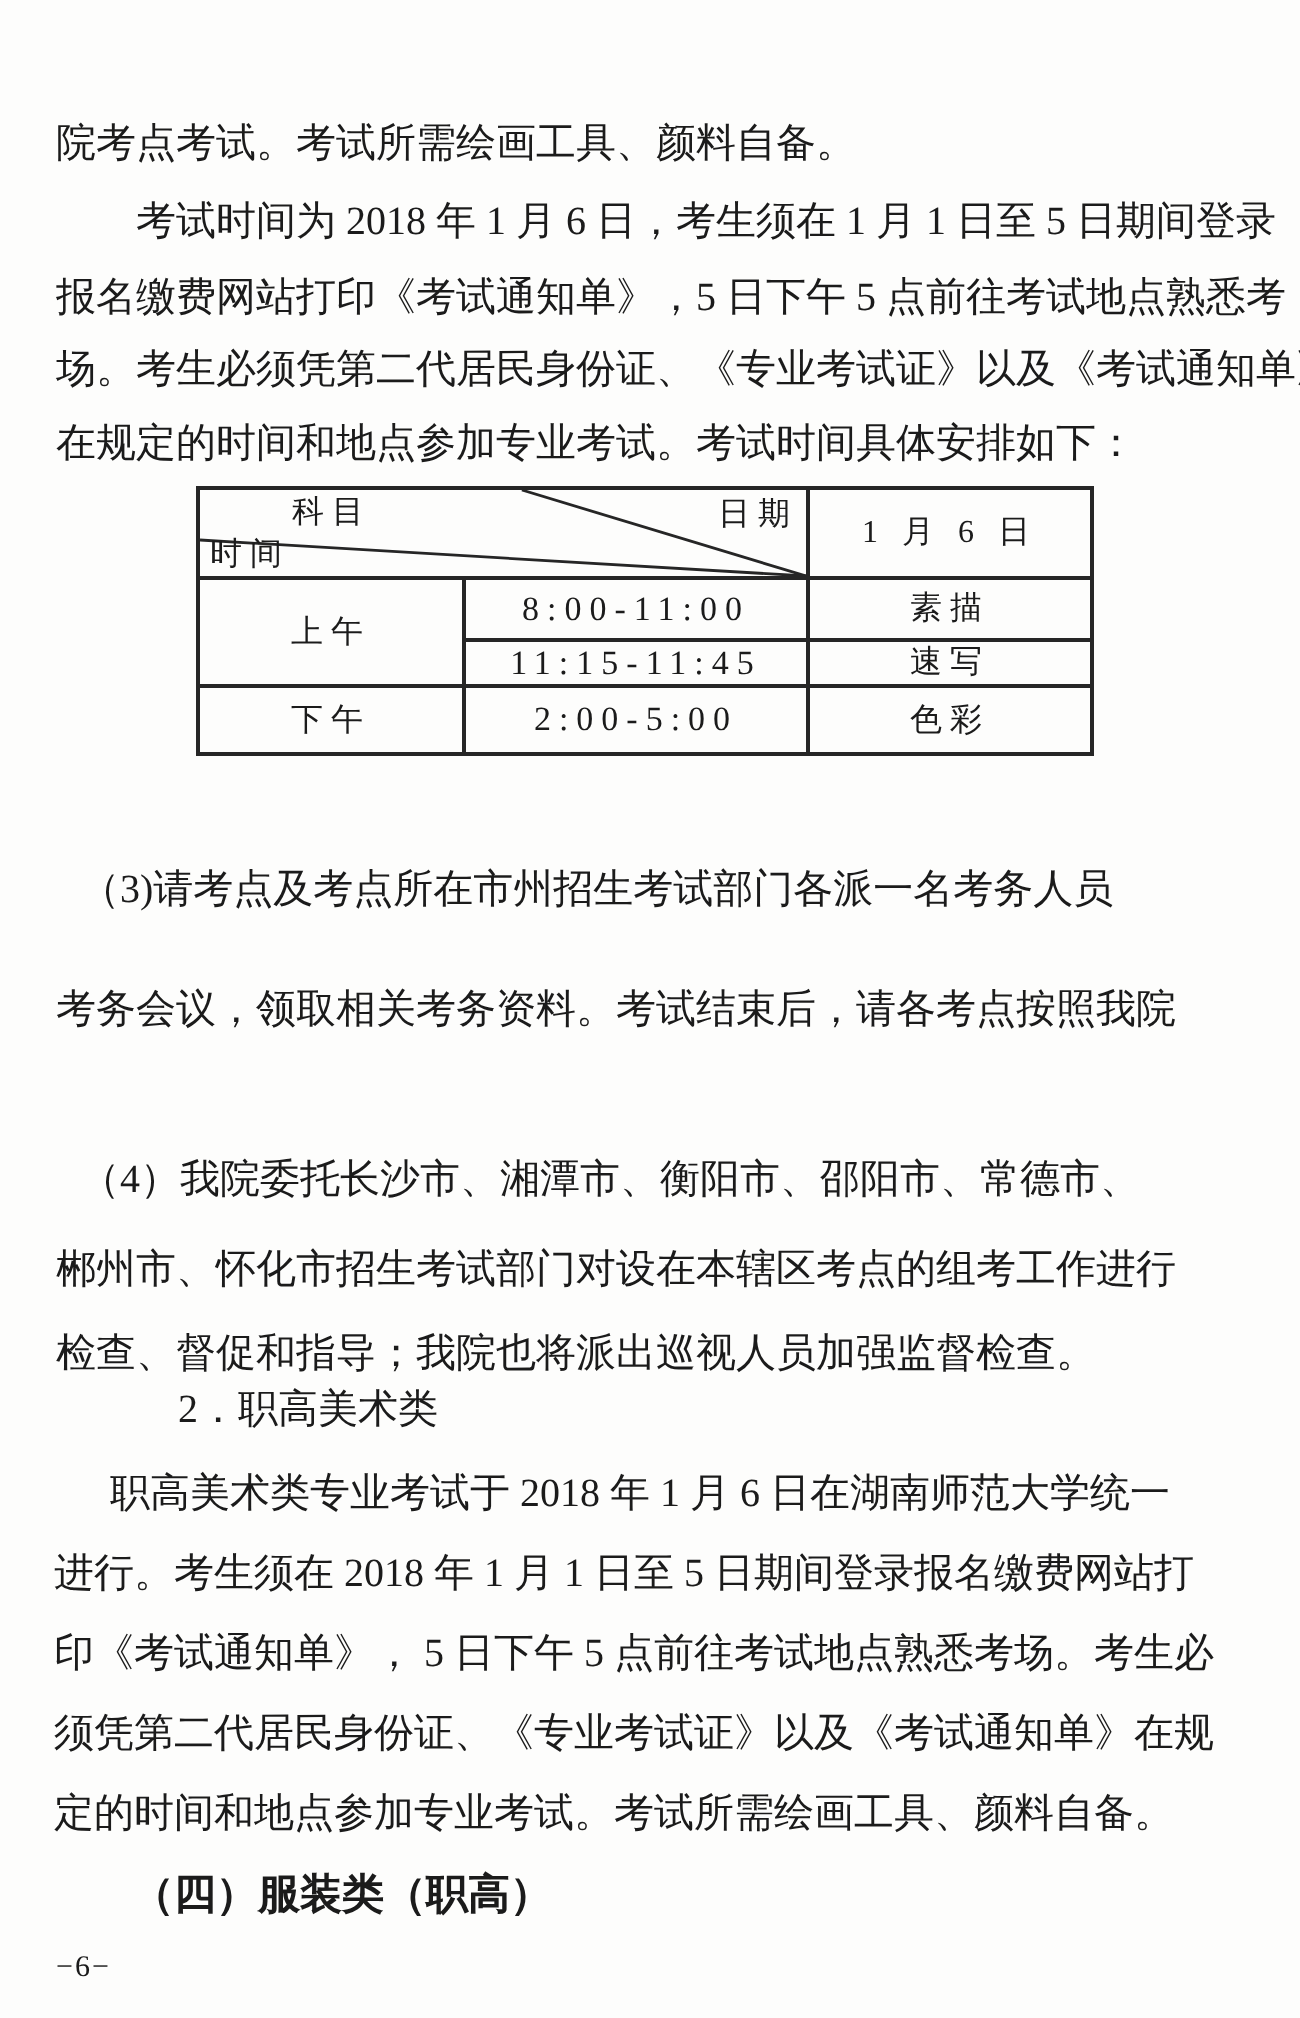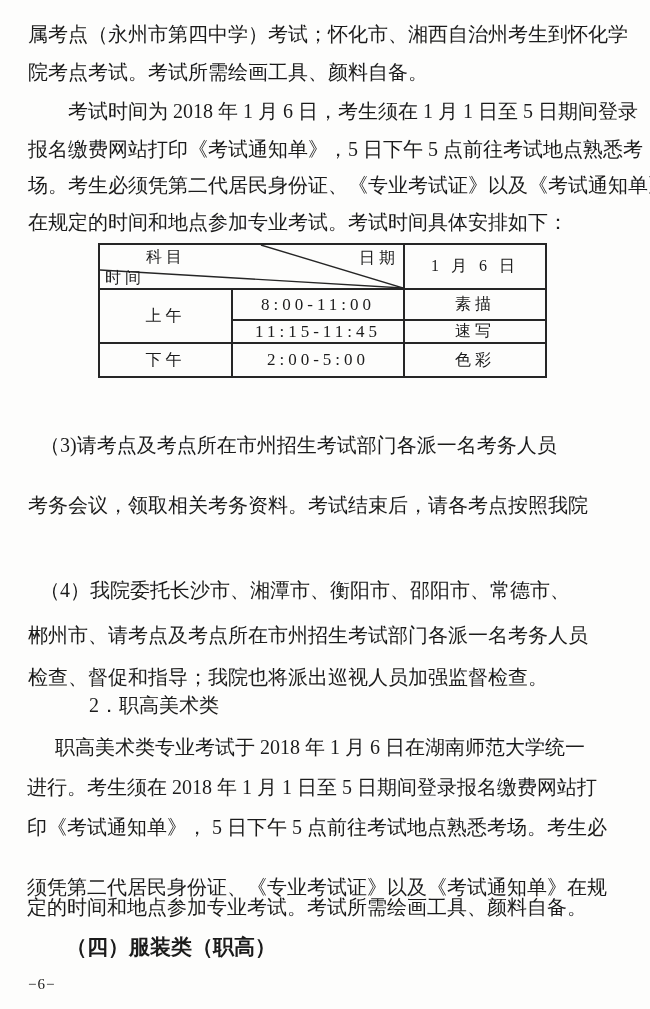"属考点（永州市第四中学）考试；怀化市、湘西自治州考生到怀化学" div.line { html: <div>属考点（永州市第四中学）考试；怀化市、湘西自治州考生到怀化学</div> -> none }
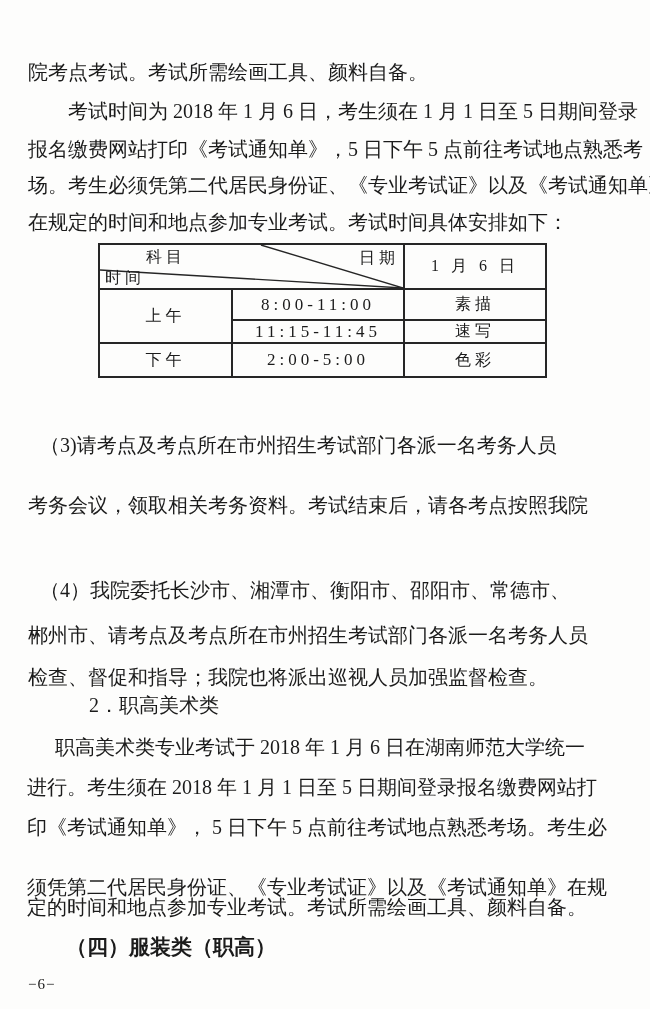"郴州市、请考点及考点所在市州招生考试部门各派一名考务人员" div.line { text: 请考点及考点所在市州招生考试部门各派一名考务人员 -> 怀化市招生考试部门对设在本辖区考点的组考工作进行 }
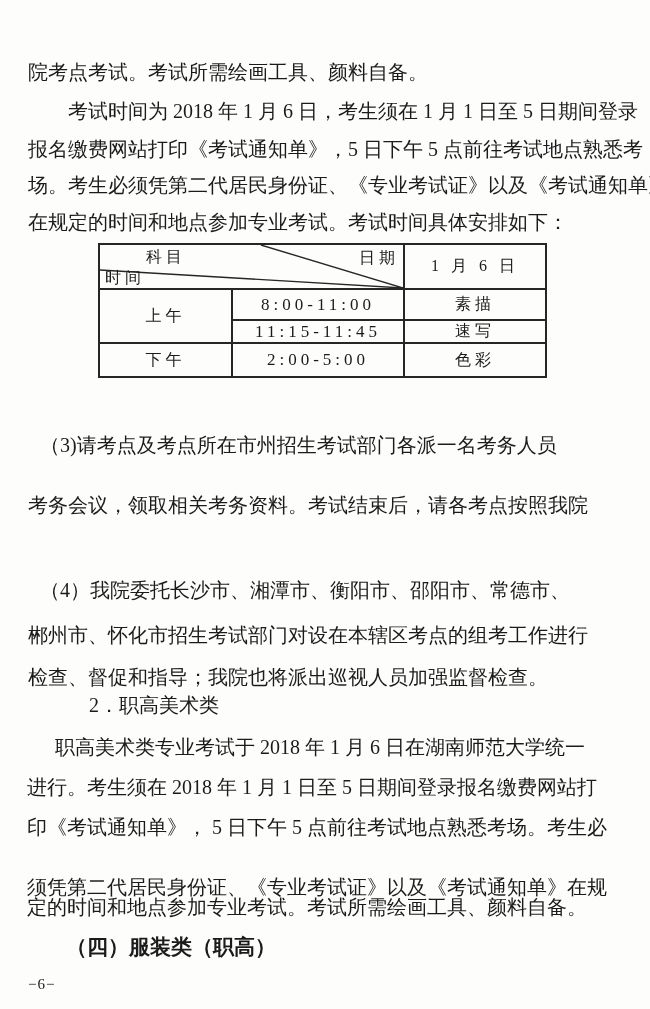"须凭第二代居民身份证、《专业考试证》以及《考试通知单》在规" div.line { margin-top: 20px -> none }
